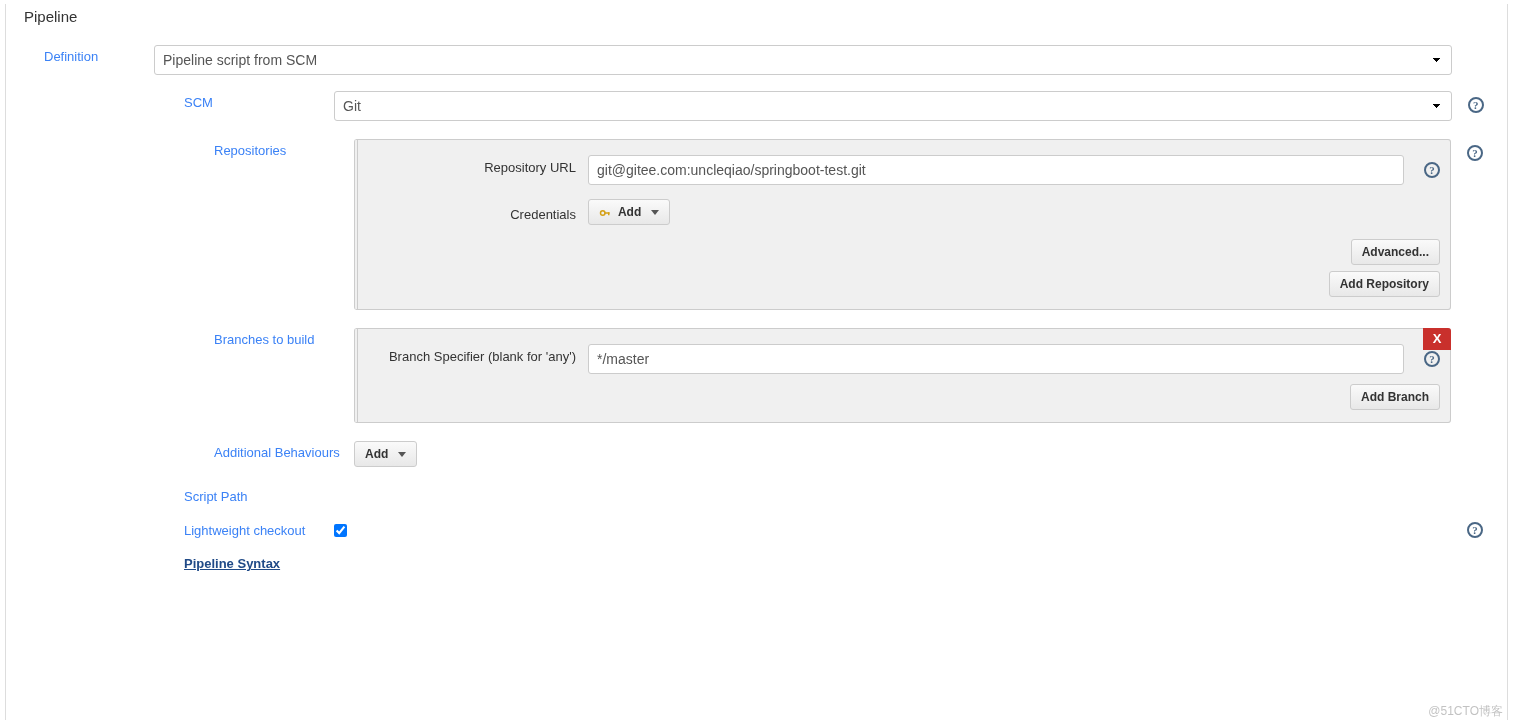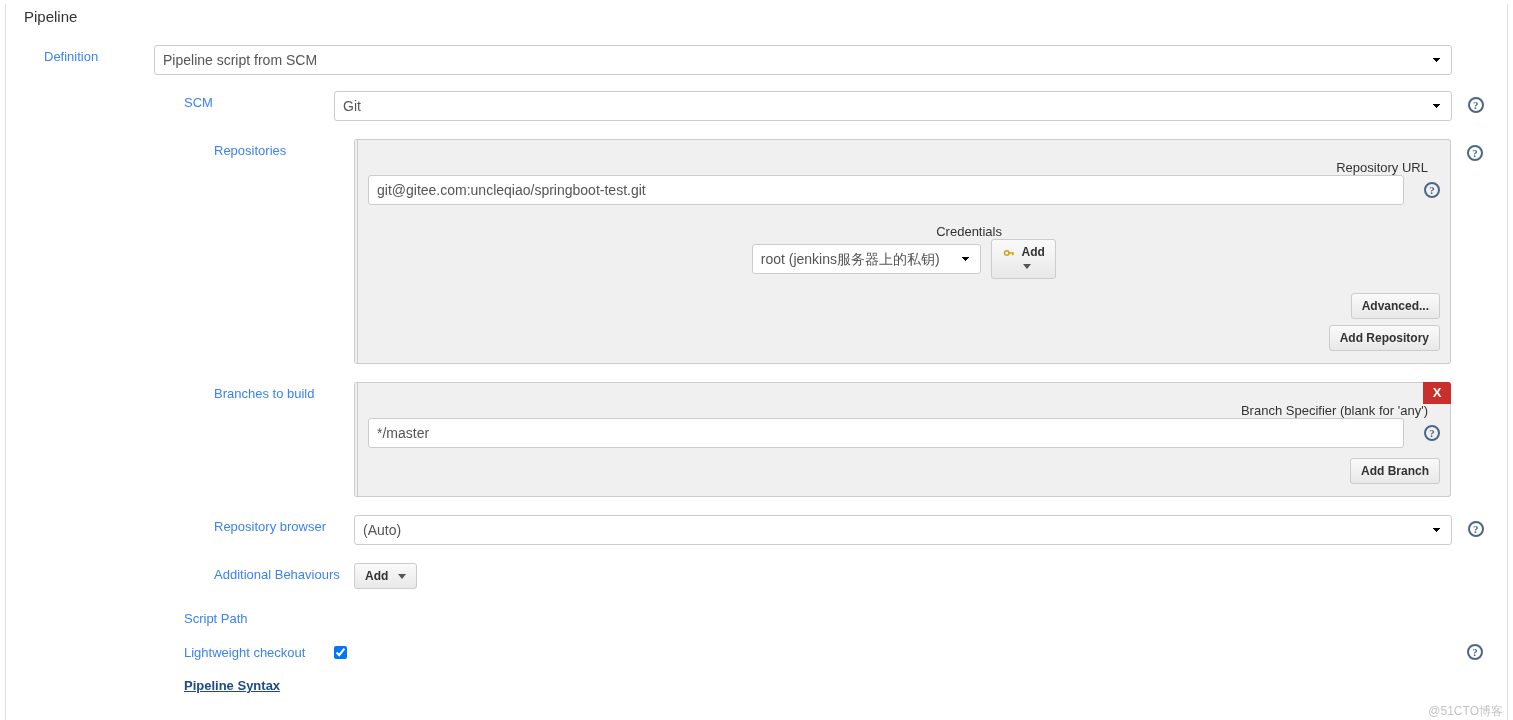"Repository URL" .inset-row { flex-direction: column -> none }
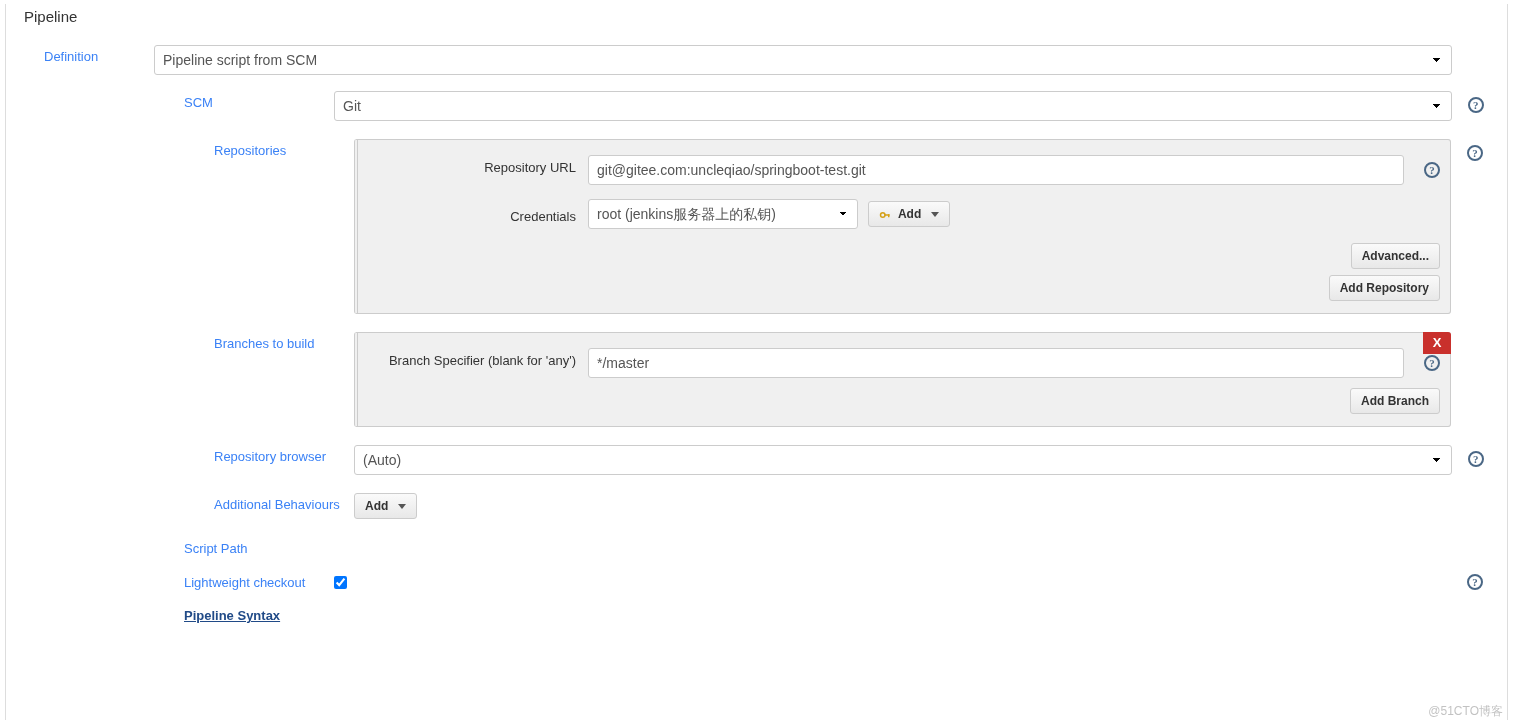"root (jenkins服务器上的私钥)" select.narrow { html: <select> <option>root (jenkins服务器上的私钥)</option> </select> -> none }
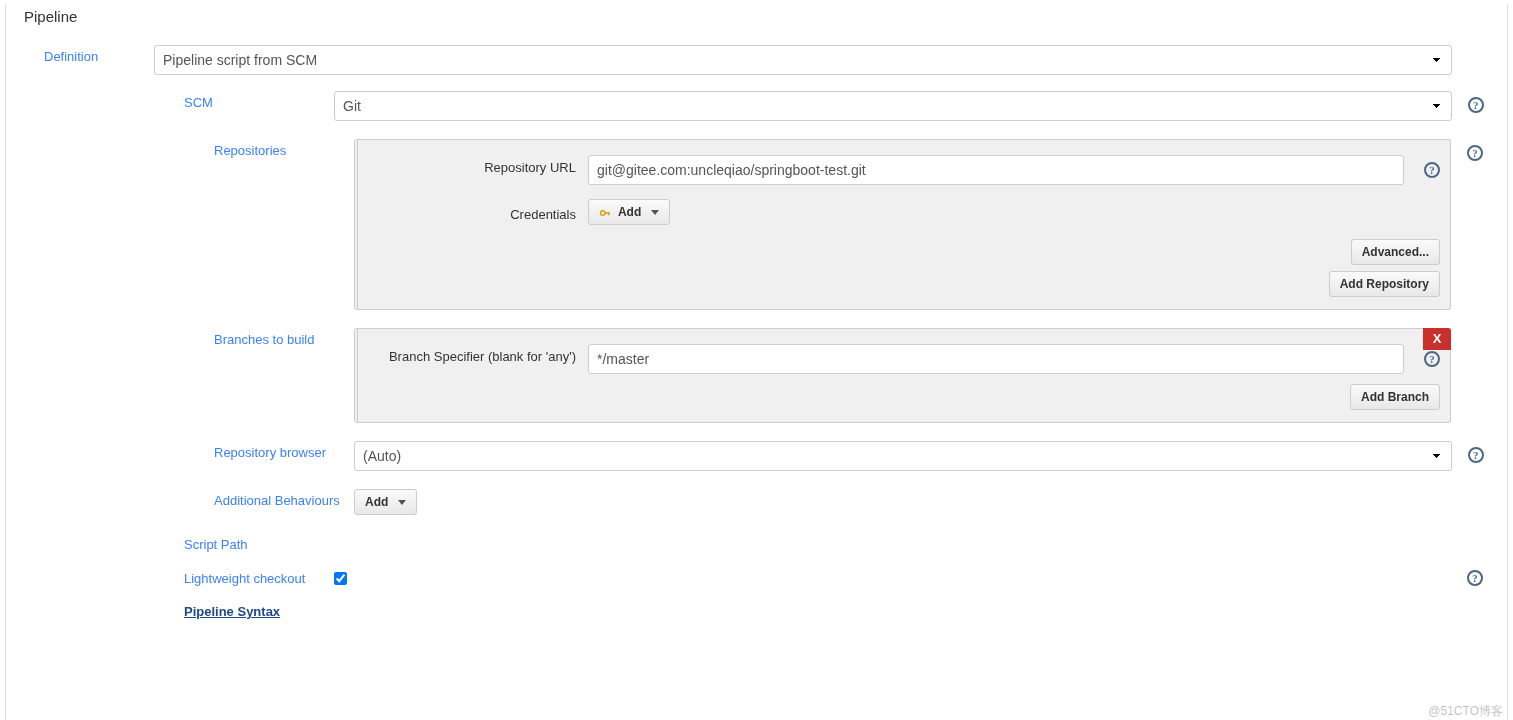"Repository browser" div.l3-row { html: <div> <div>Repository browser</div> <div> <select> <option>(Auto)</option> </select> <div> <span></span> </div> </div> </div> -> none }
